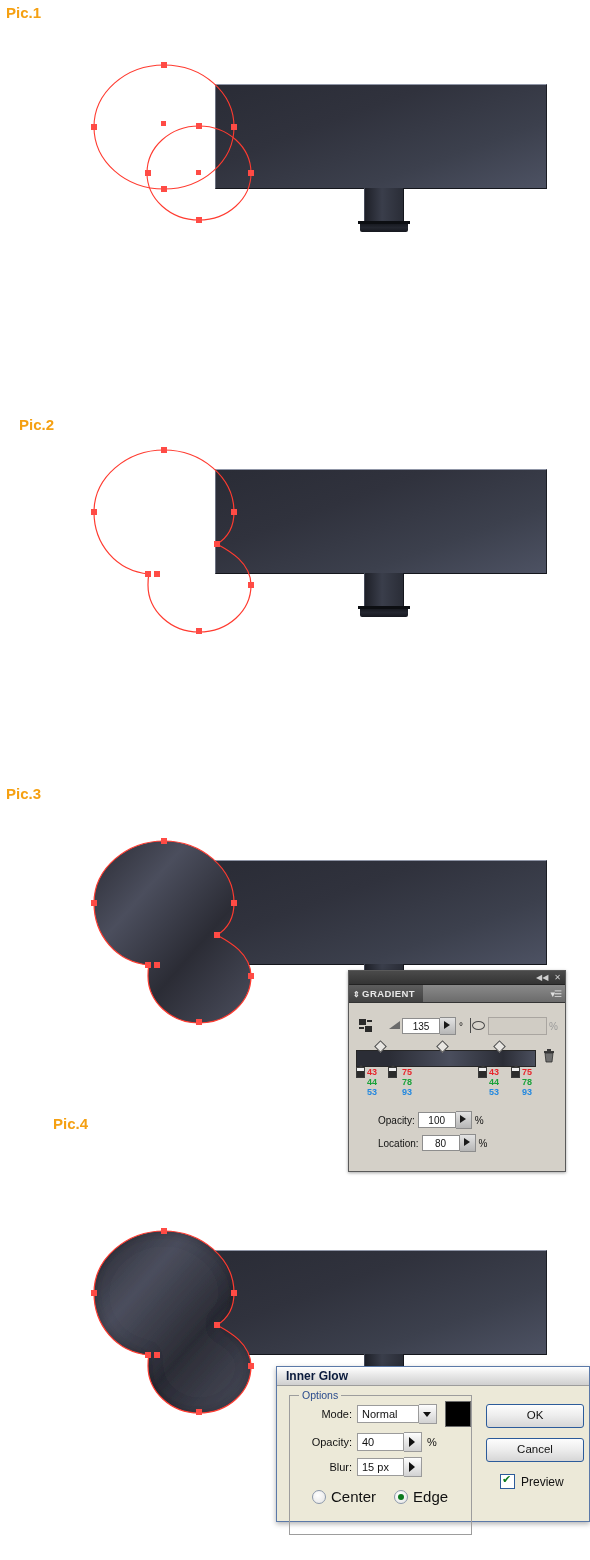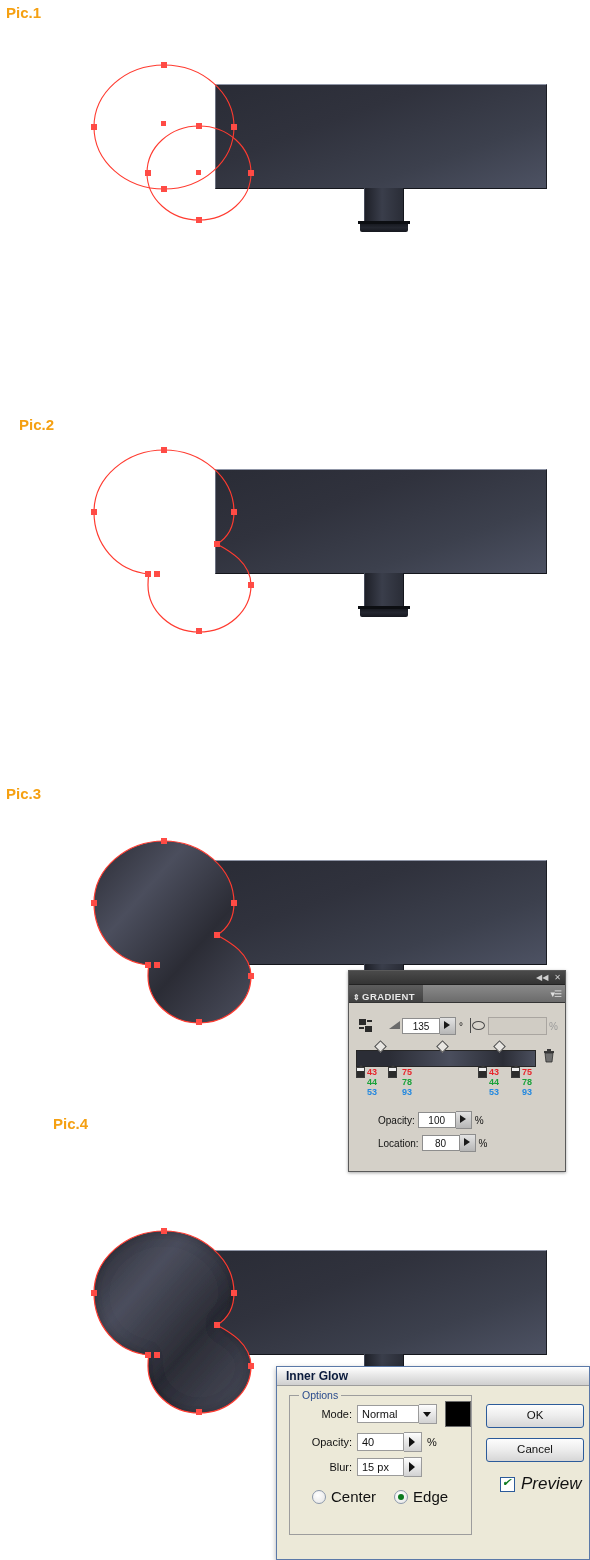"⇕ GRADIENT" .gp-tabtitle { line-height: 23px -> 17px }
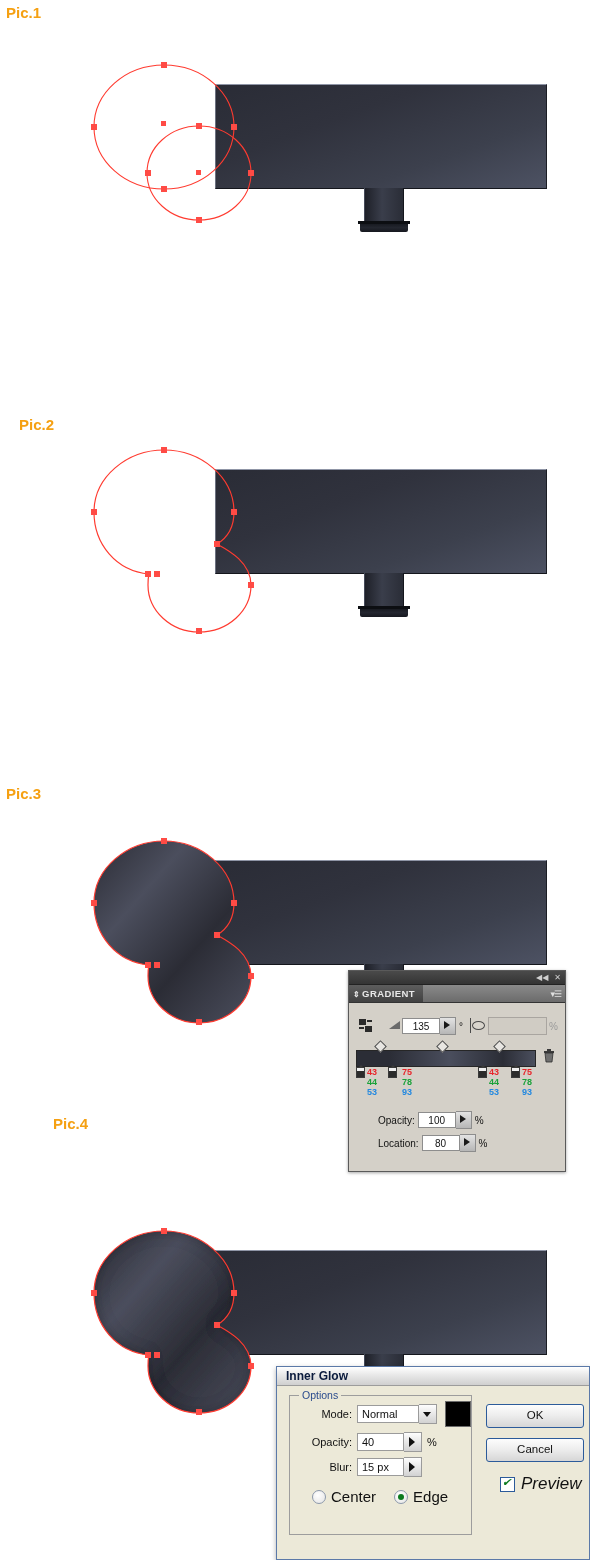"Inner Glow" .ig-dialog { height: 194px -> 156px }
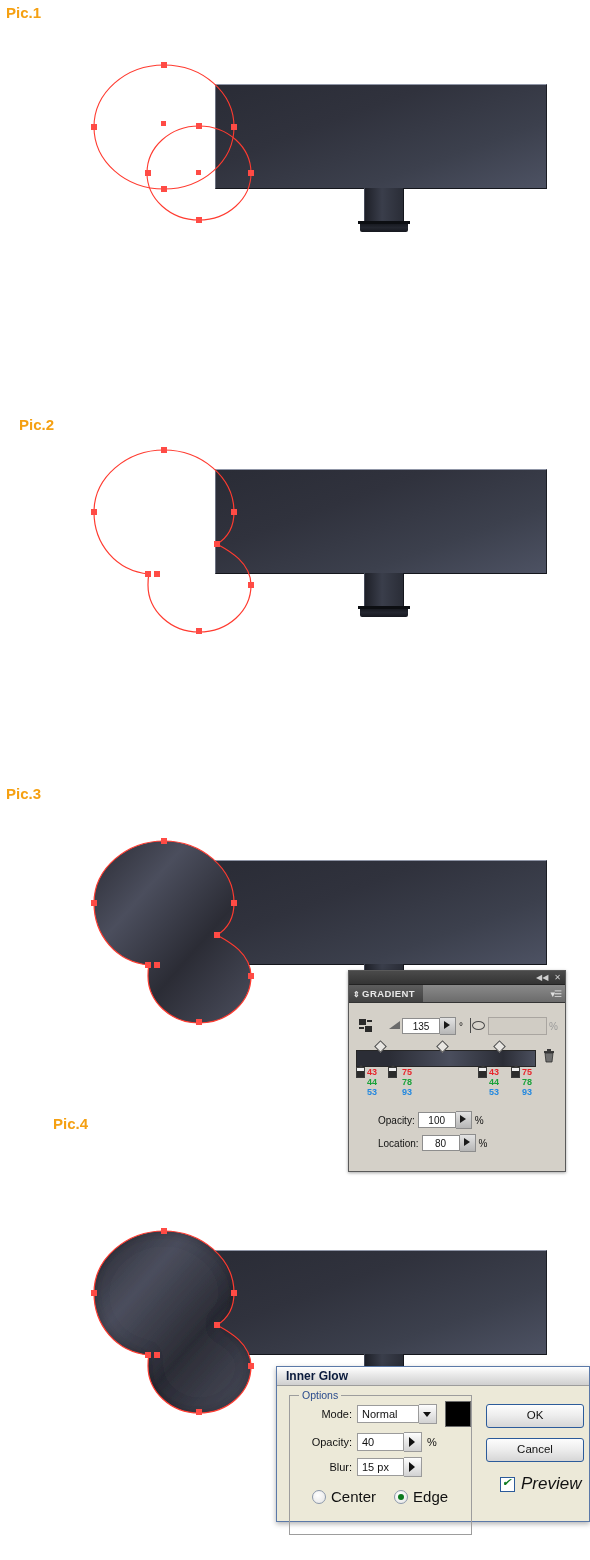"Preview" .ig-preview { font-size: 17px -> 12px; font-style: italic -> none }
